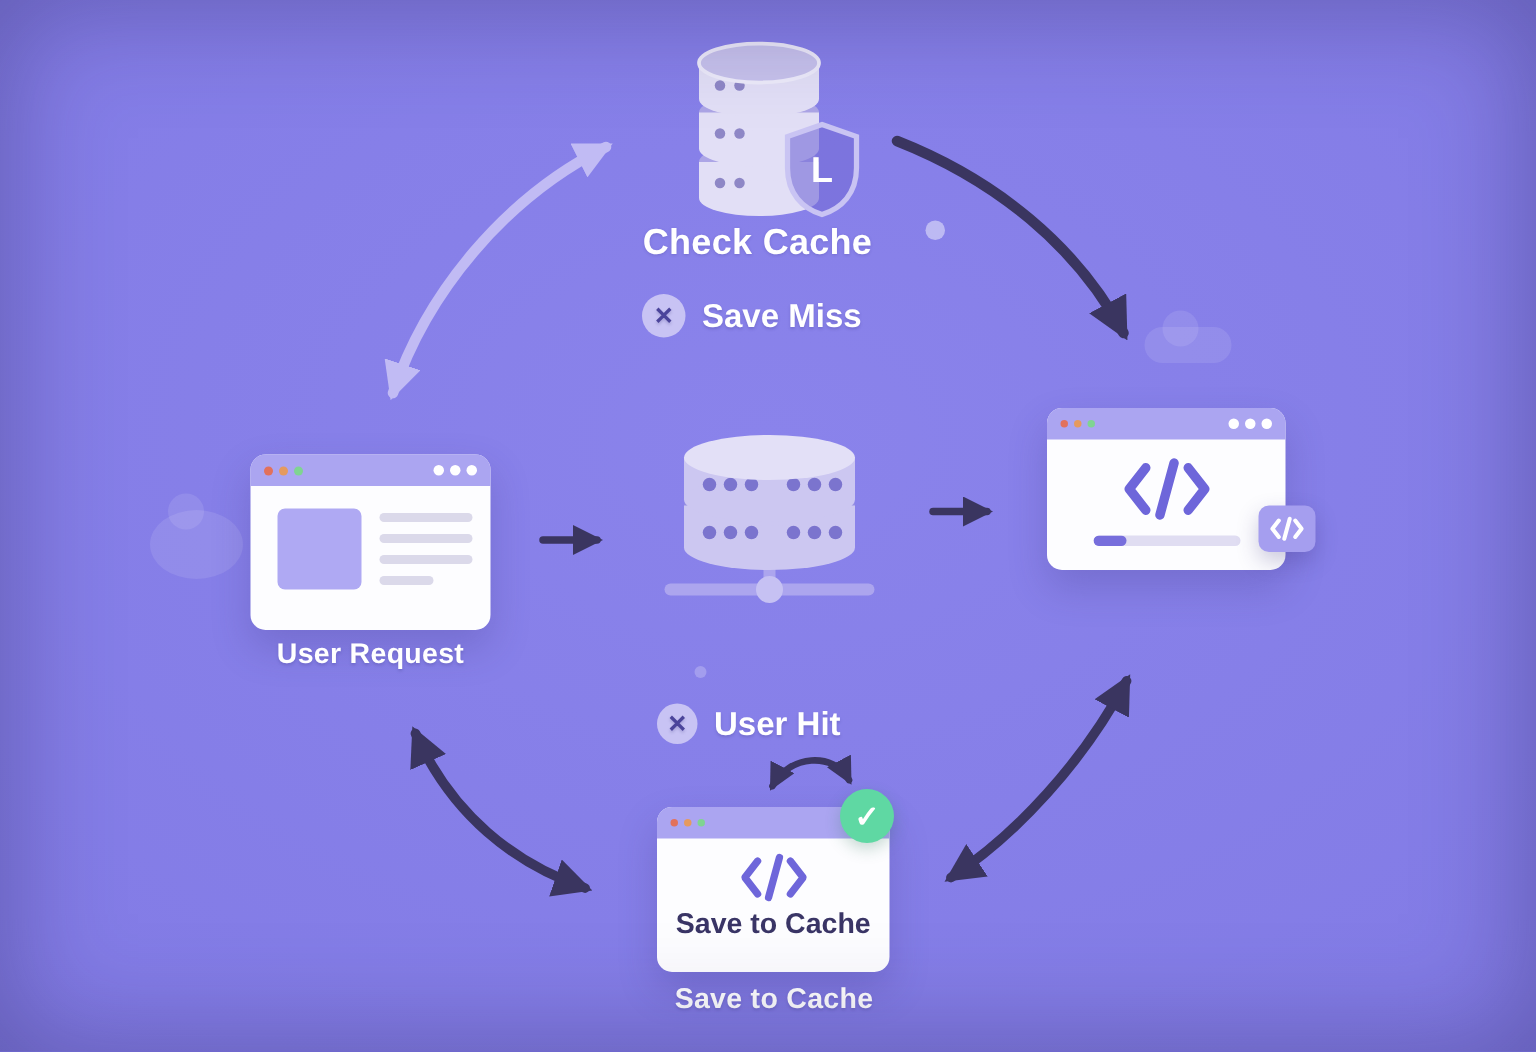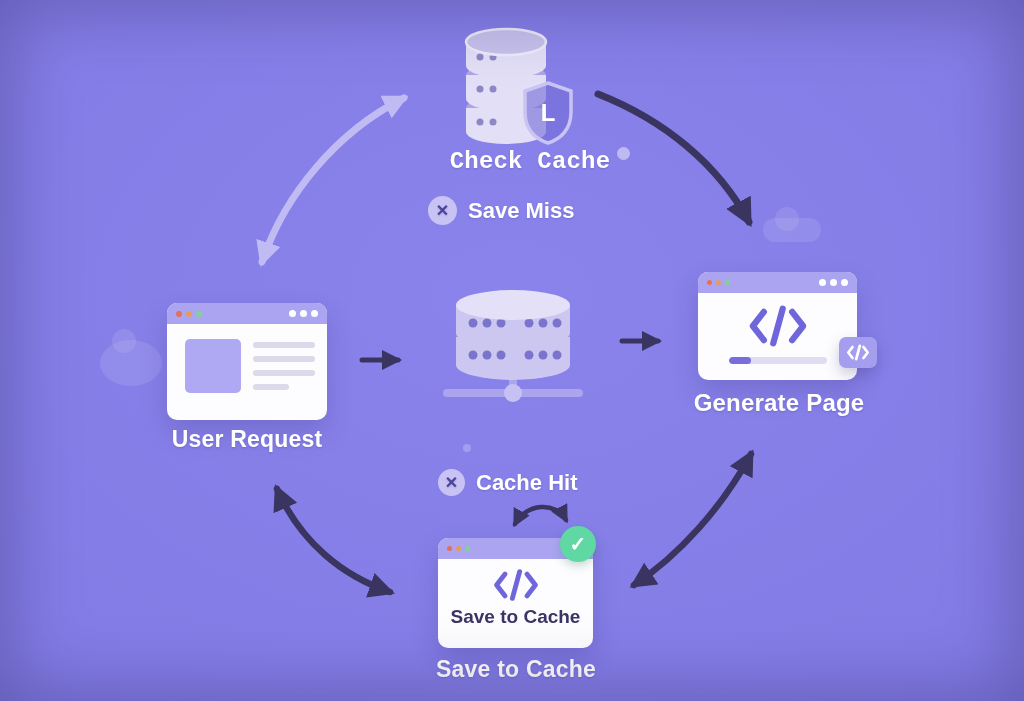"Check Cache" div.caption { font-family: Liberation Mono, monospace -> none; left: 449px -> 424px }
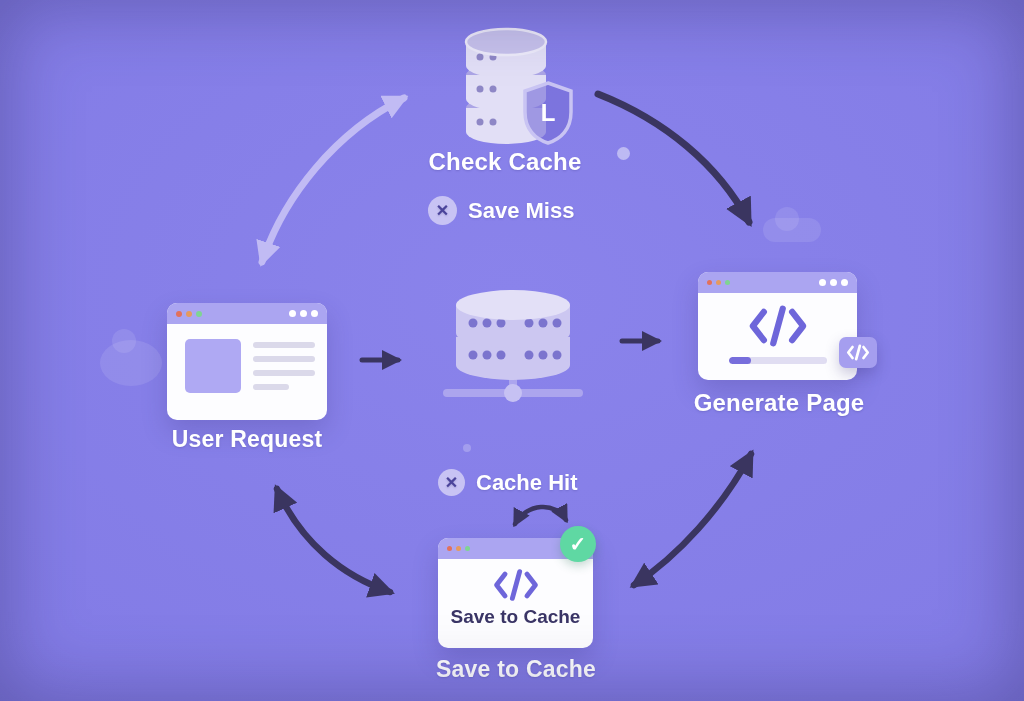"Generate Page" div.caption { html: <div>Generate Page</div> -> none }
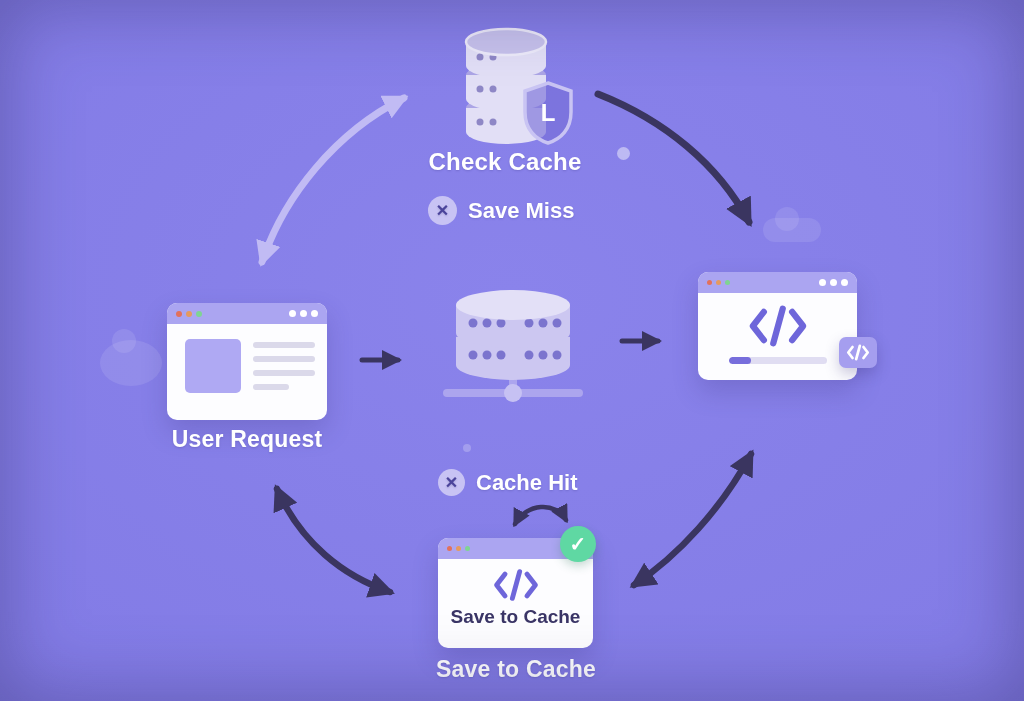"User Request" .caption { font-size: 23px -> 19px }
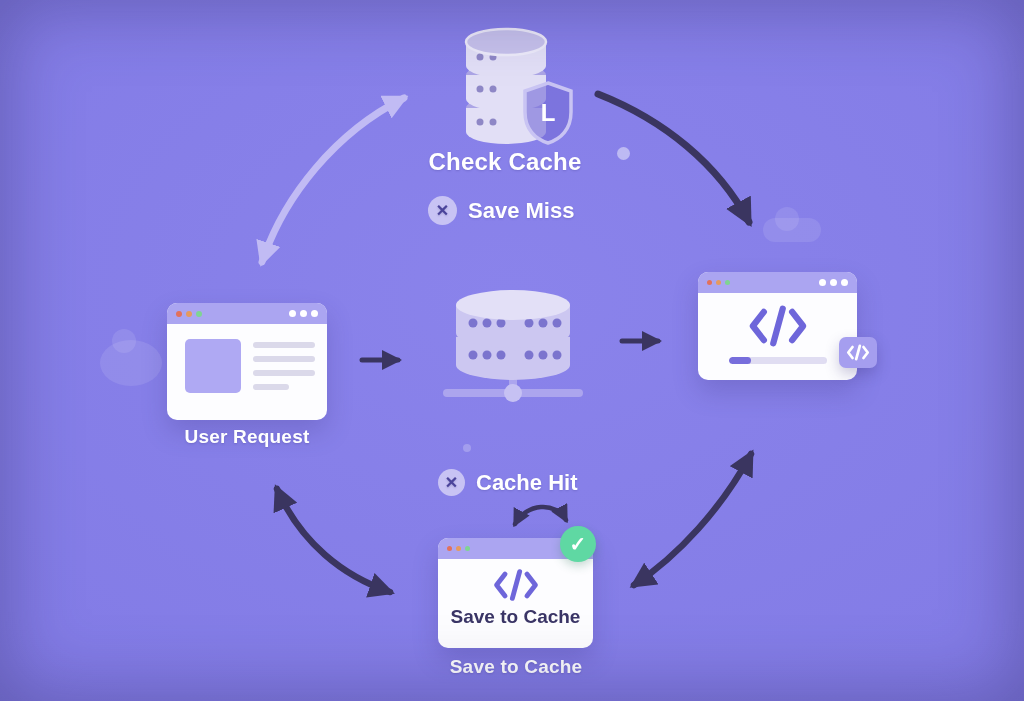"Cache Hit" span { text: Cache -> User }
